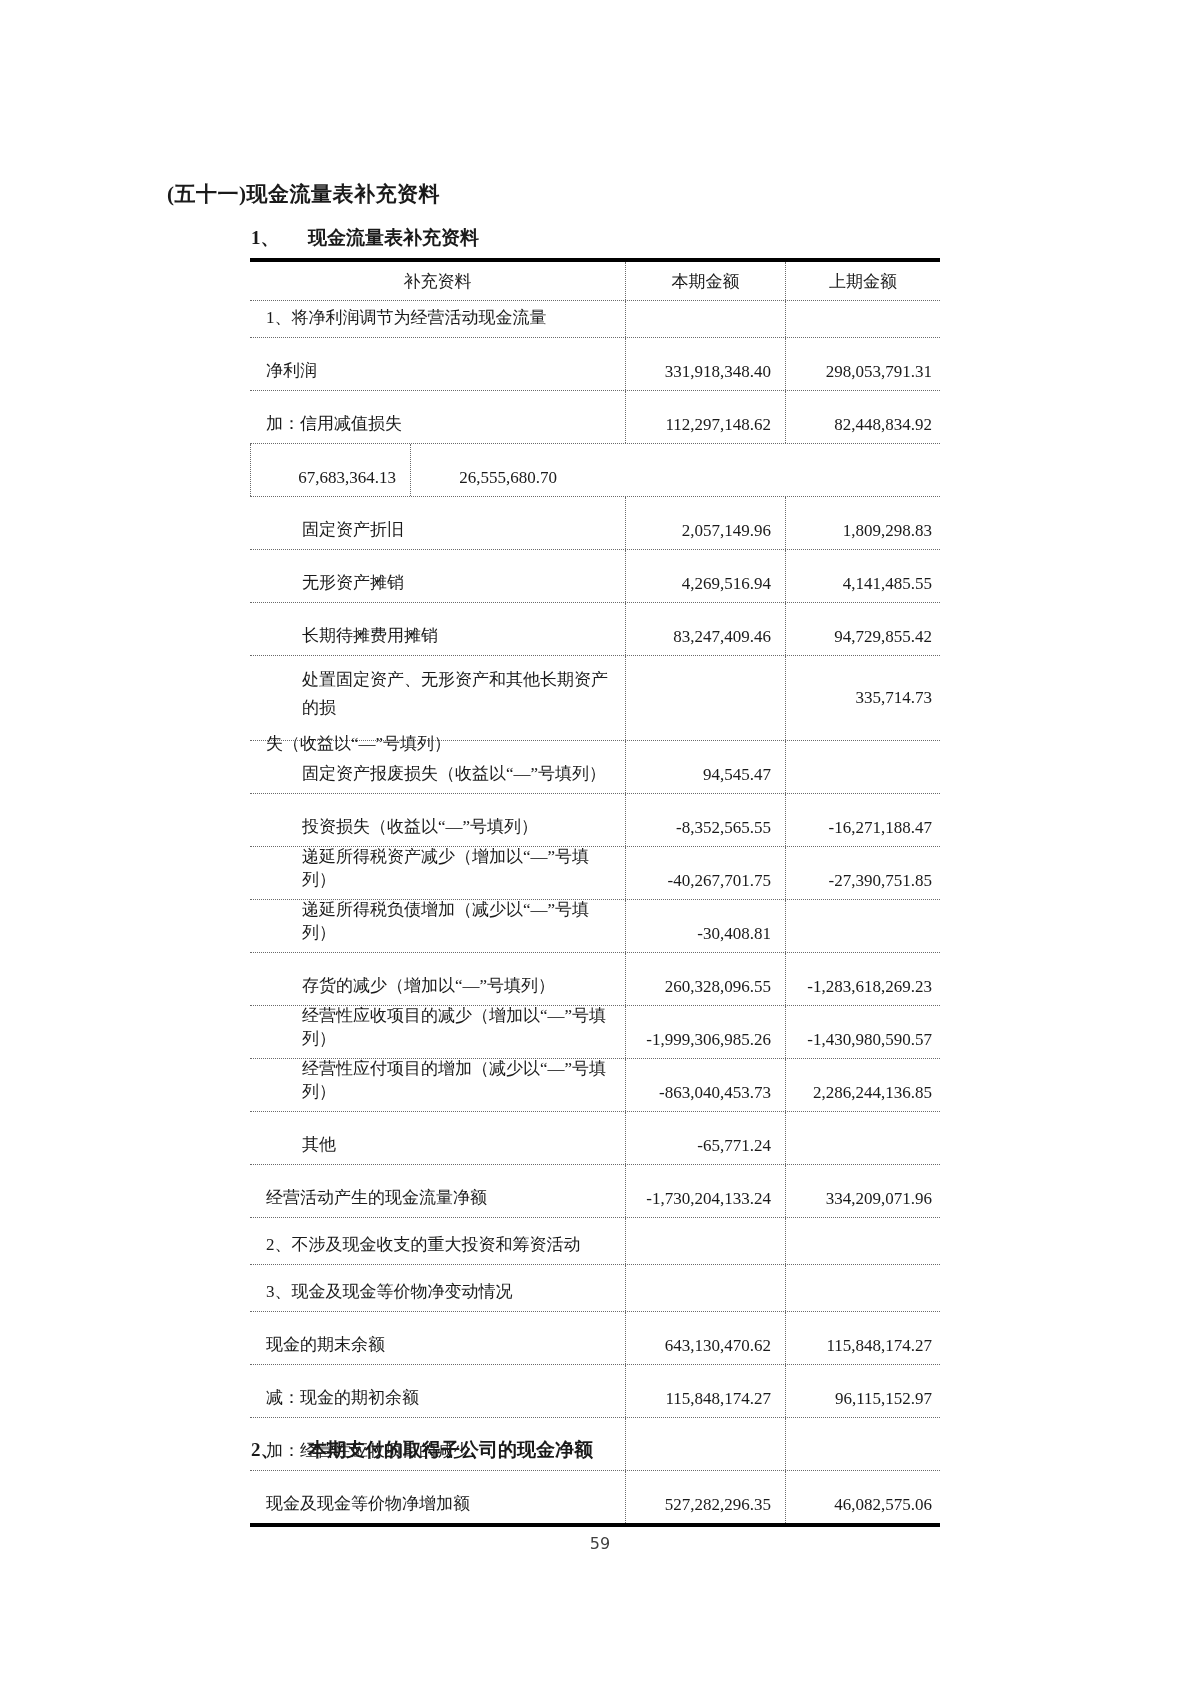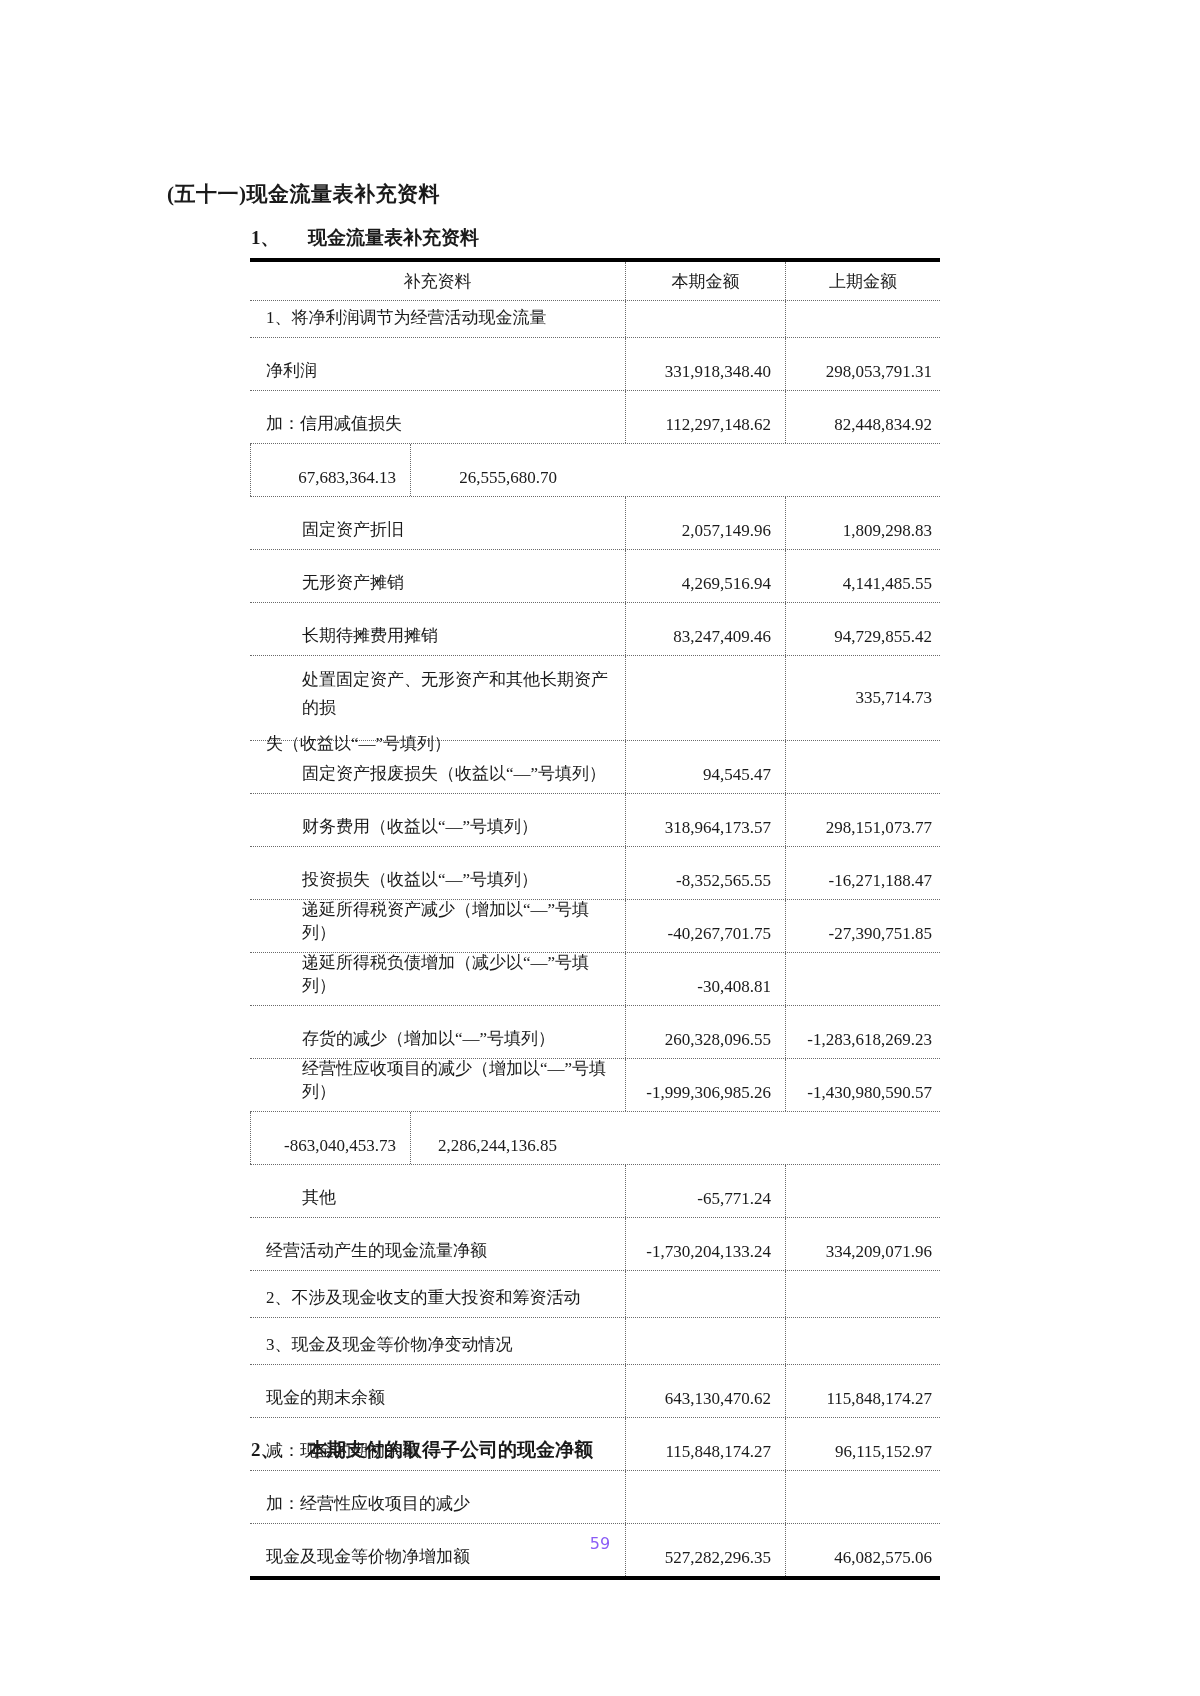"财务费用（收益以“—”号填列）" div.tr { html: <div> <div>财务费用（收益以“—”号填列）</div> <div>318,964,173.57</div> <div>298,151,073.77</div> </div> -> none }
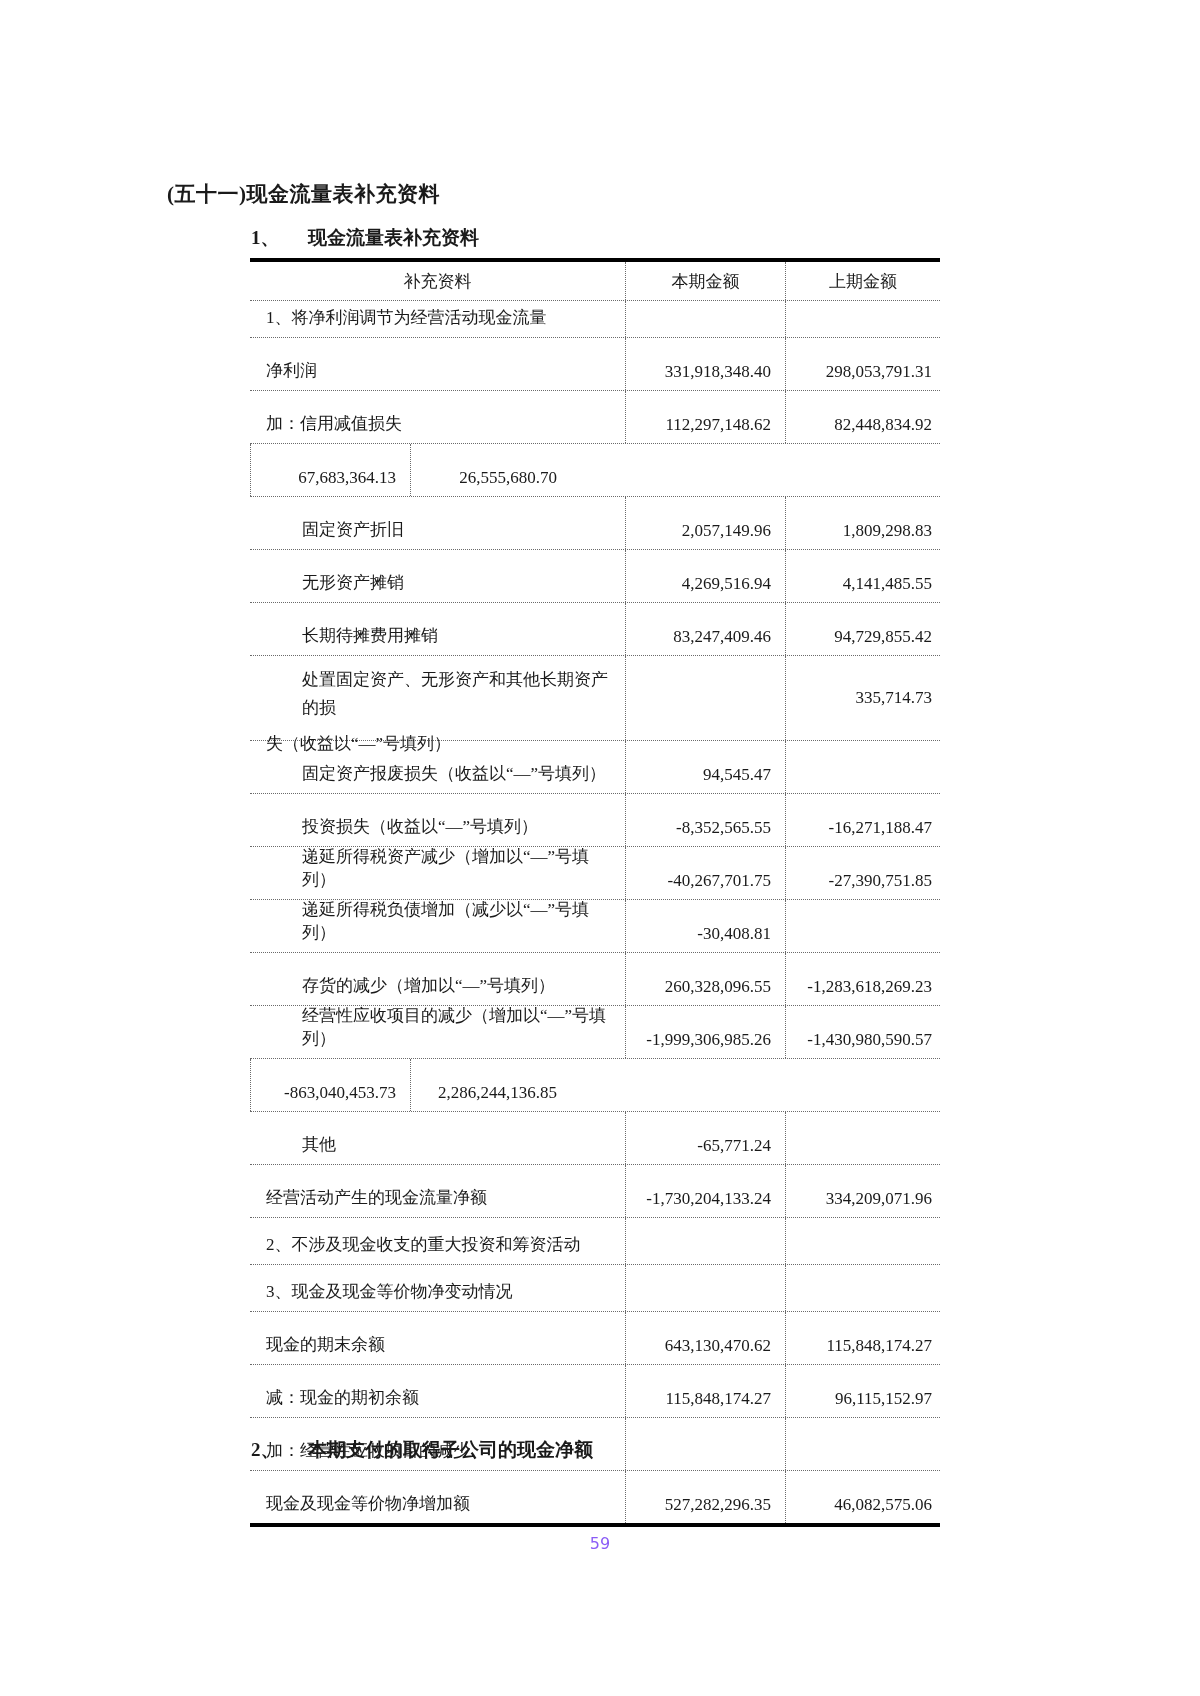"经营性应付项目的增加（减少以“—”号填列）" div.td { html: none -> <div>经营性应付项目的增加（减少以“—”号填列）</div> }
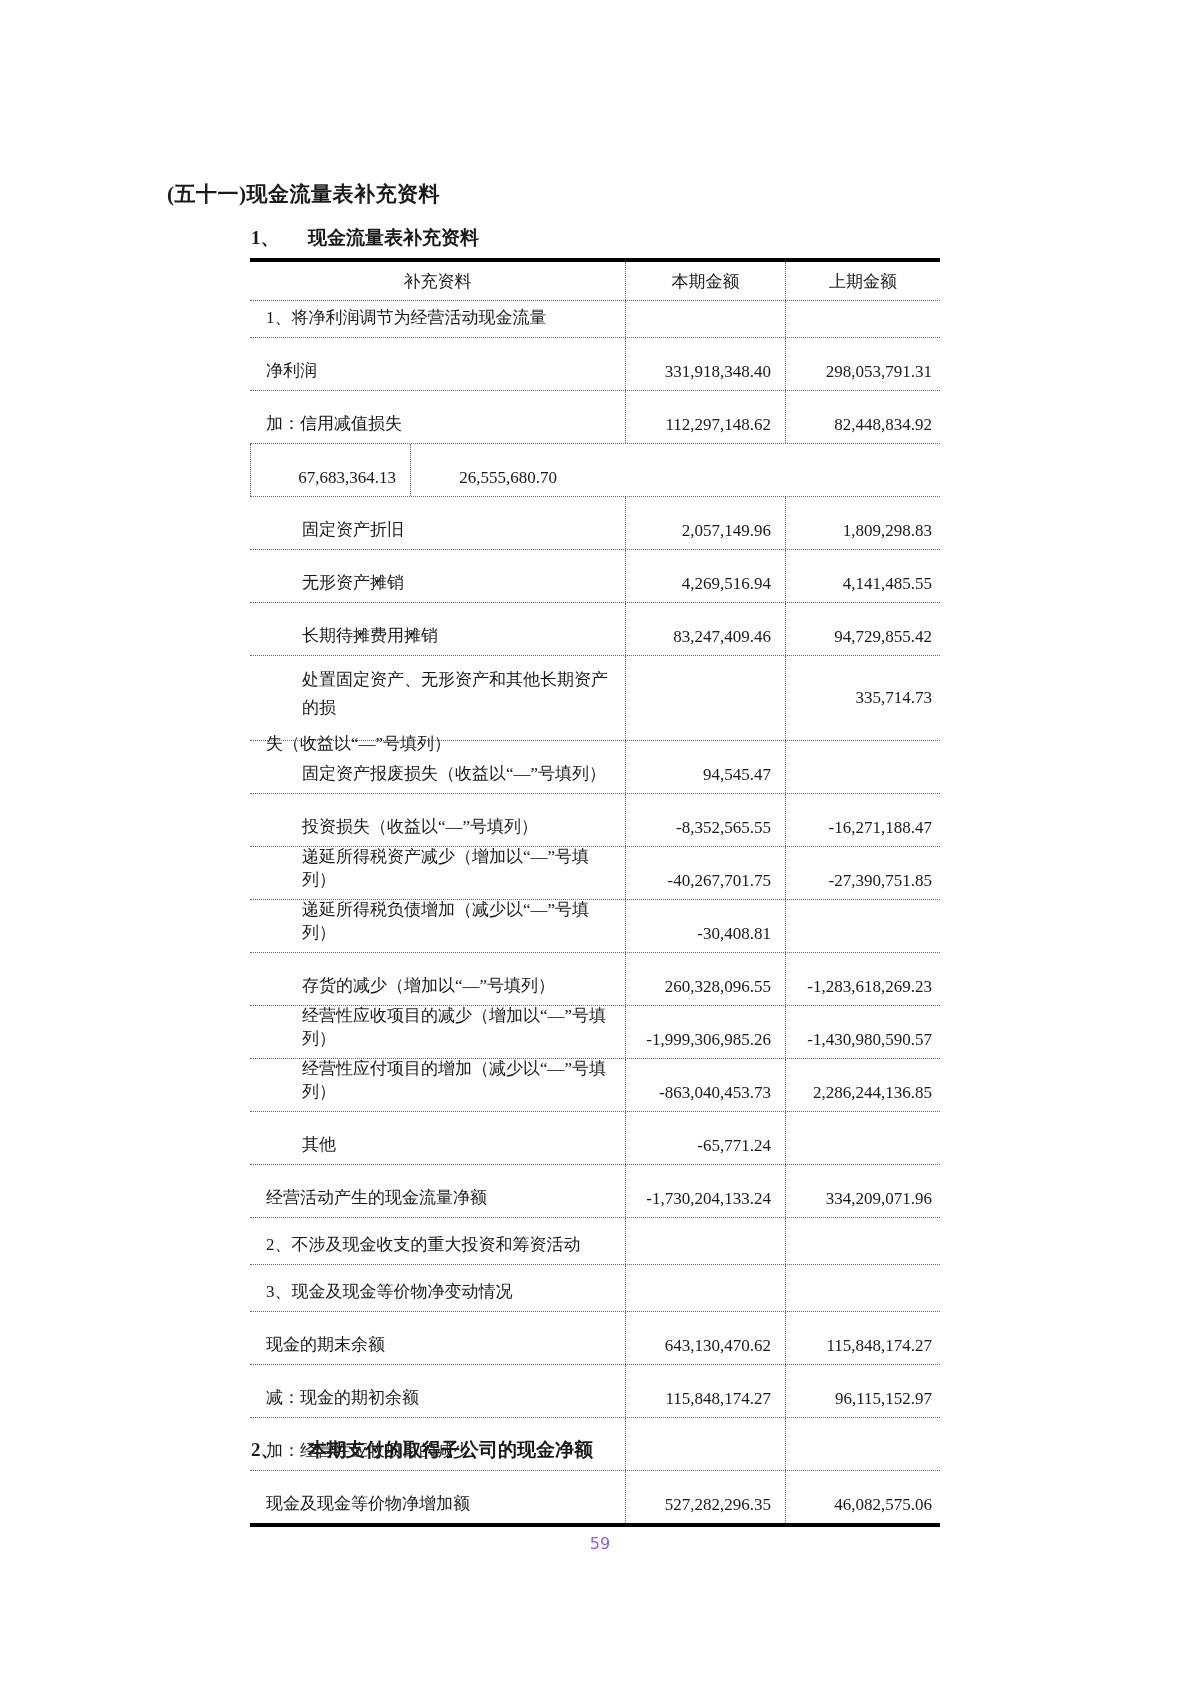"59" .pagenum { color: #8b5cf6 -> #404040 }
